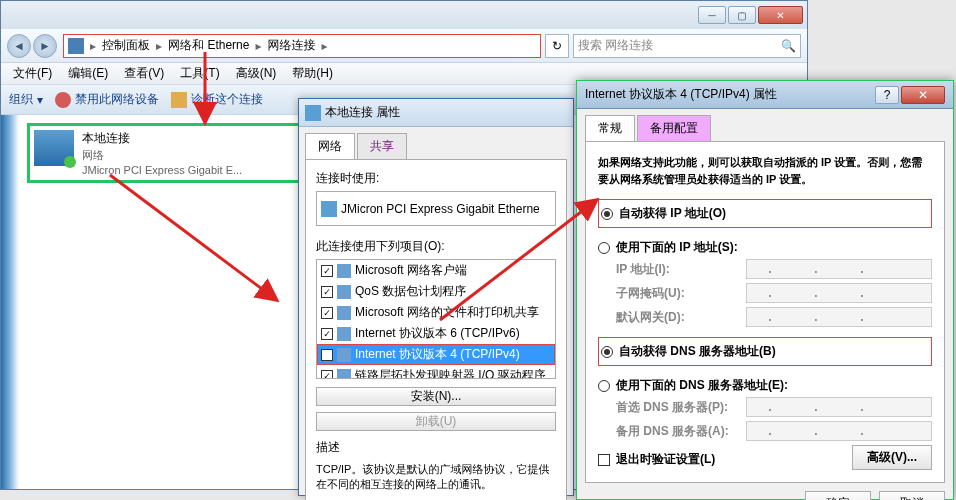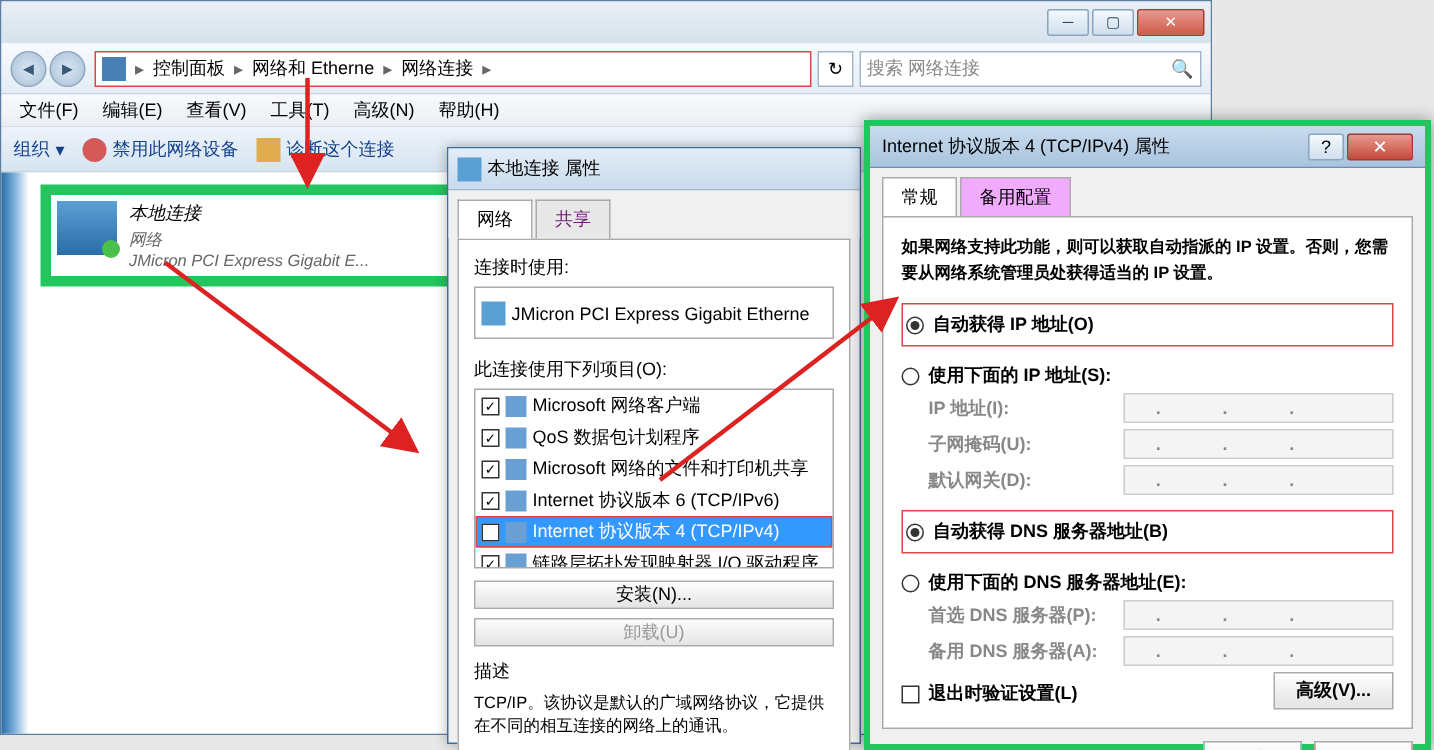"Internet 协议版本 4 (TCP/IPv4) 属性" .ipv4-dialog { border: 4px solid #22c55e -> 1px solid #22c55e }
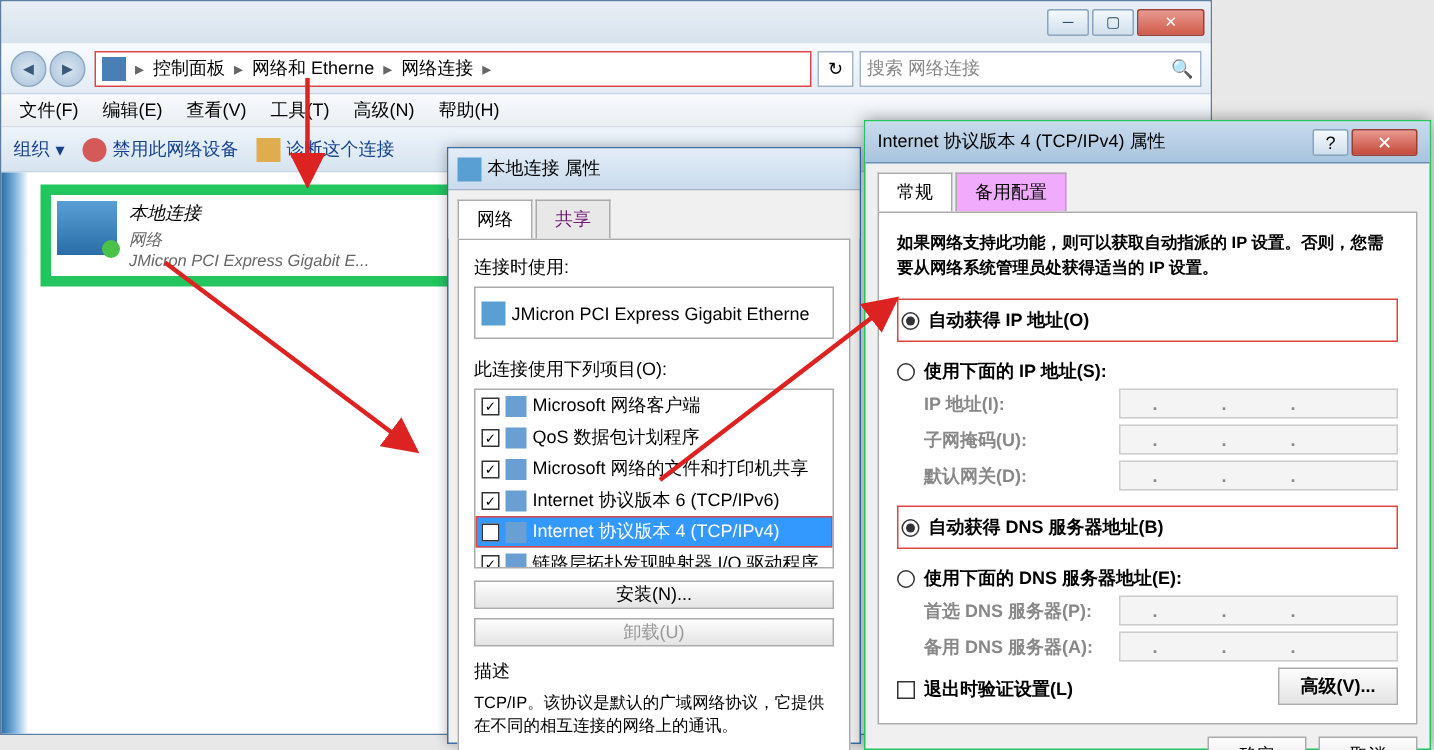"本地连接" .conn-item { border: 7px solid #22c55e -> 3px solid #22c55e; font-style: italic -> none }
